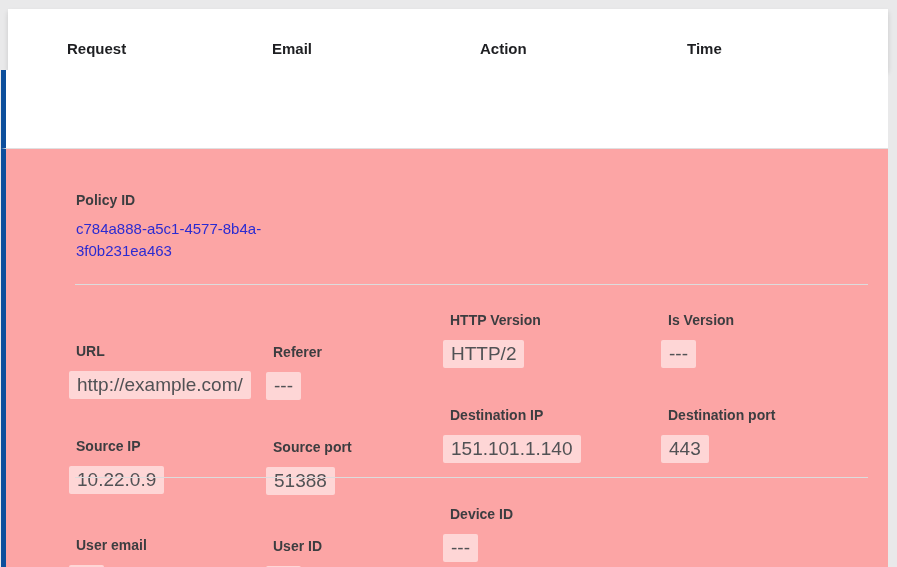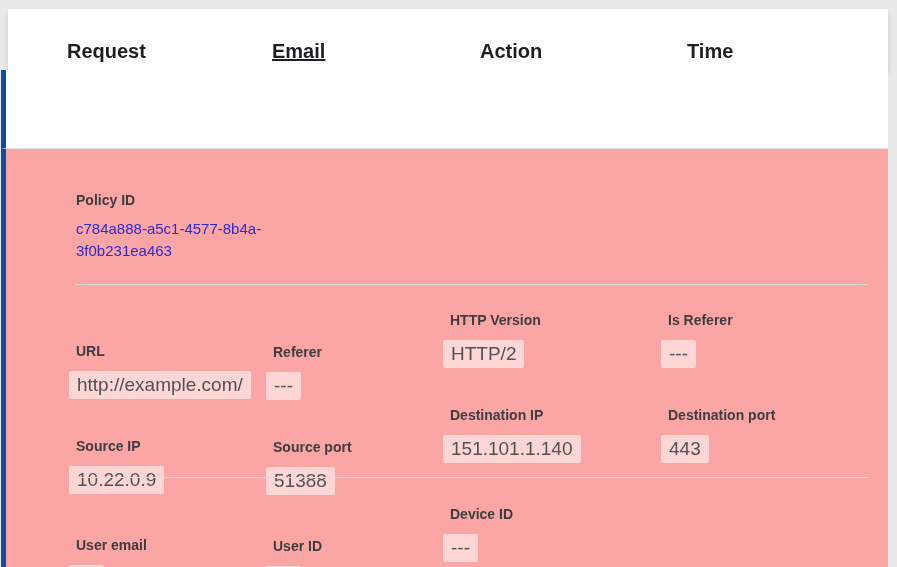"Request" .col-label { font-size: 20px -> 15px }
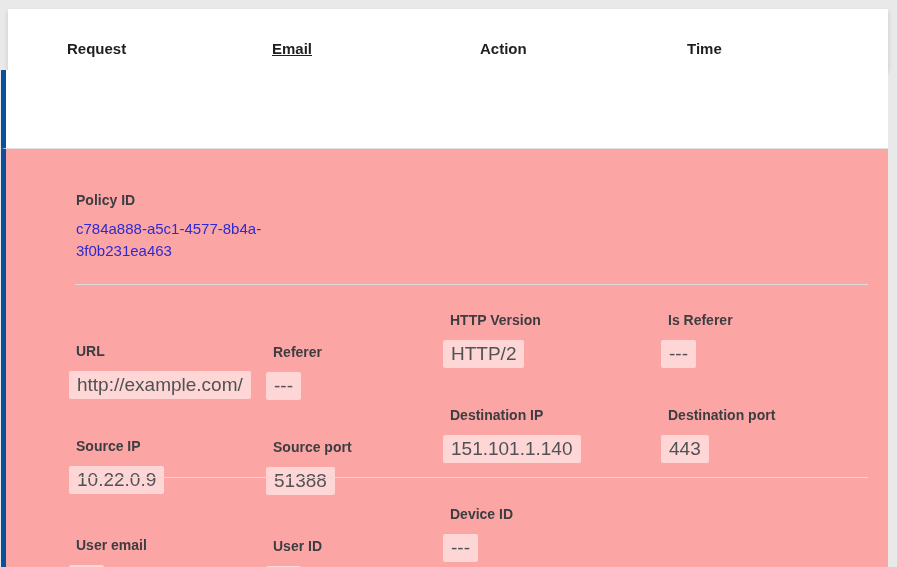"Email" .col-email { text-decoration: underline -> none }
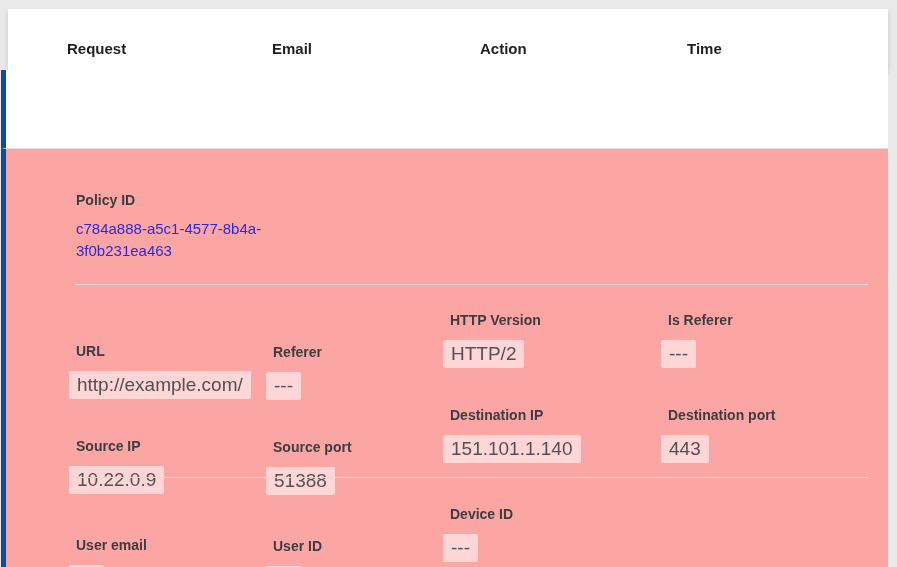"Is Referer" div.field-label { text: Referer -> Version }
